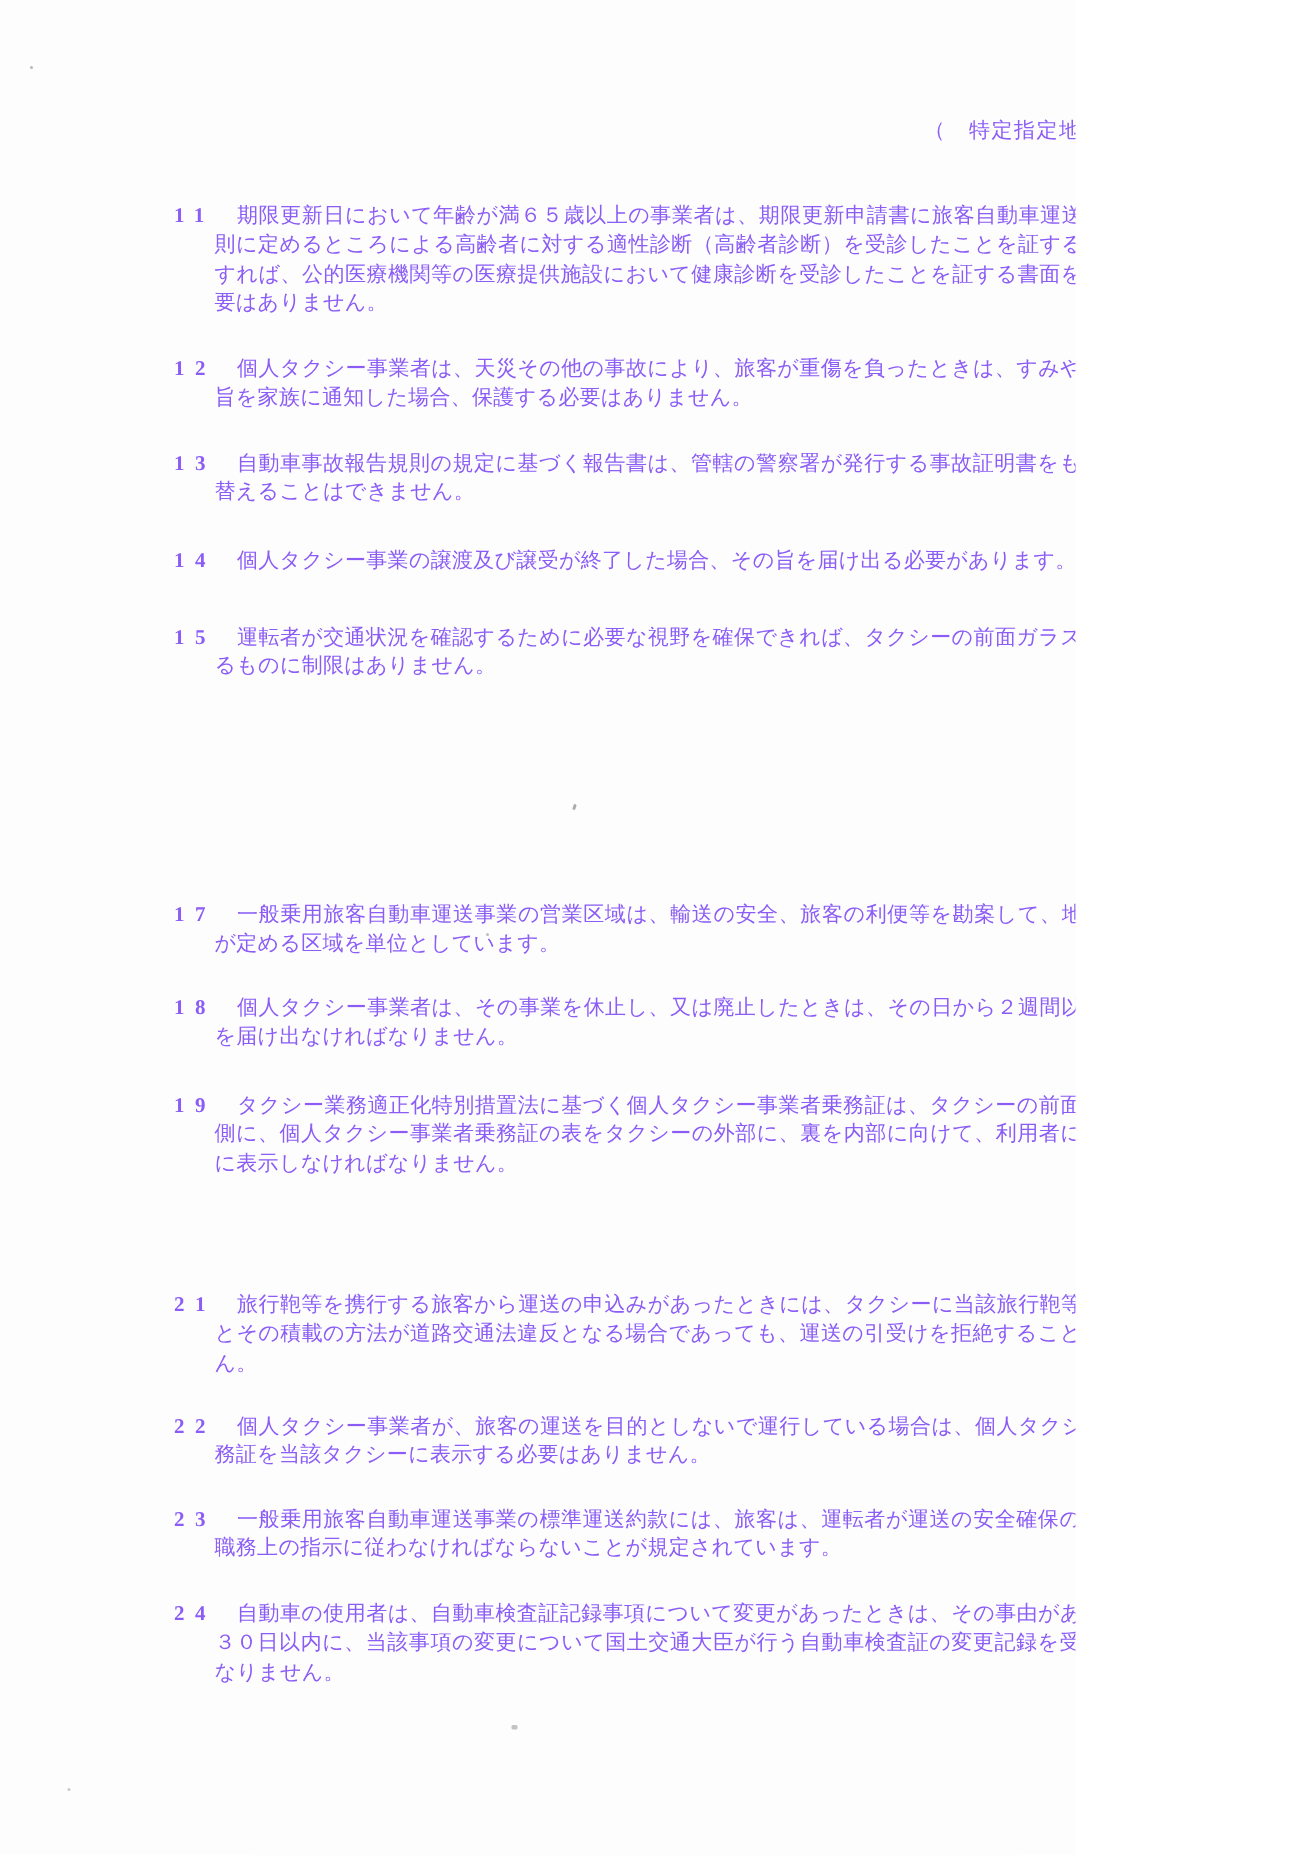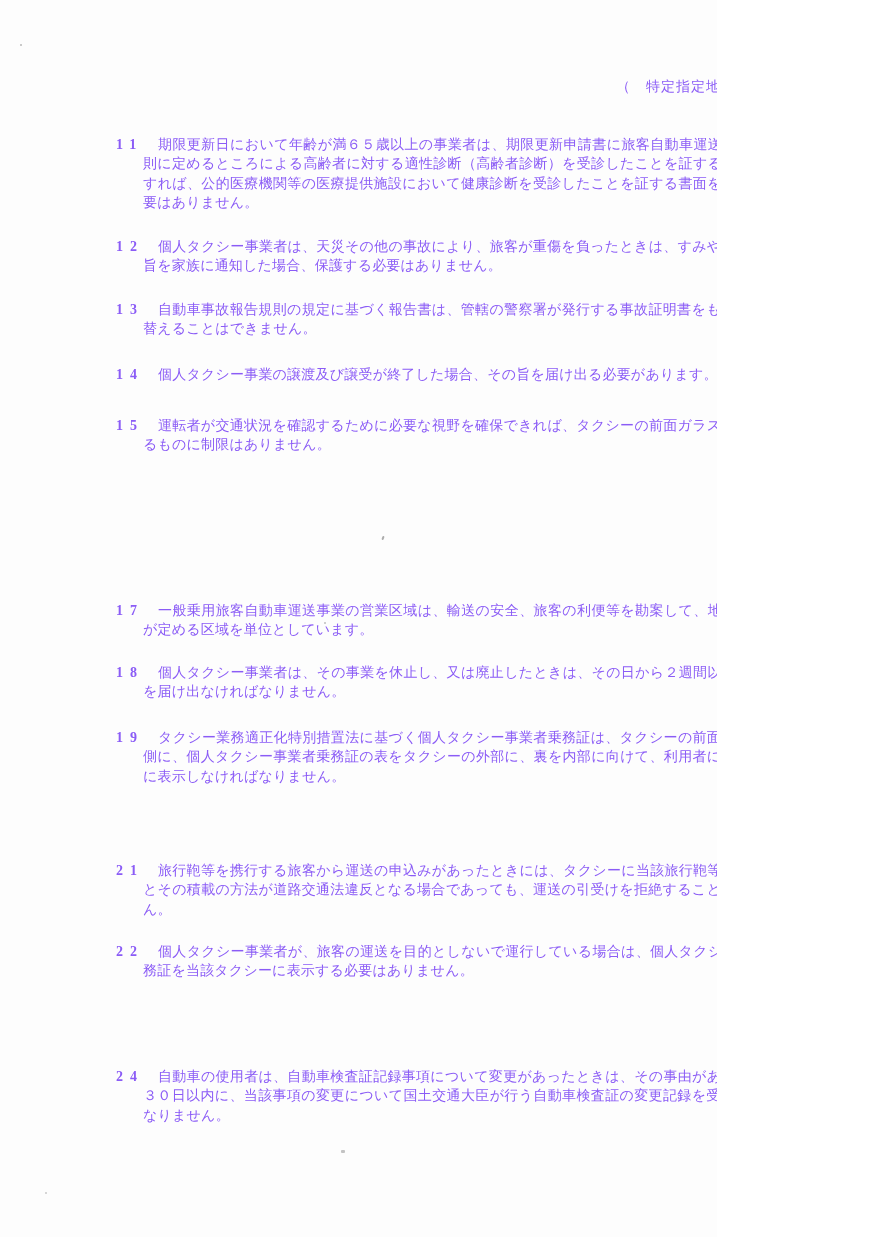"23" div.q { html: none -> <div> <span>23</span> <p>一般乗用旅客自動車運送事業の標準運送約款には、旅客は、運転者が運送の安全確保のために行う職務上の指示に従わなければならないことが規定されています。</p> </div> }
